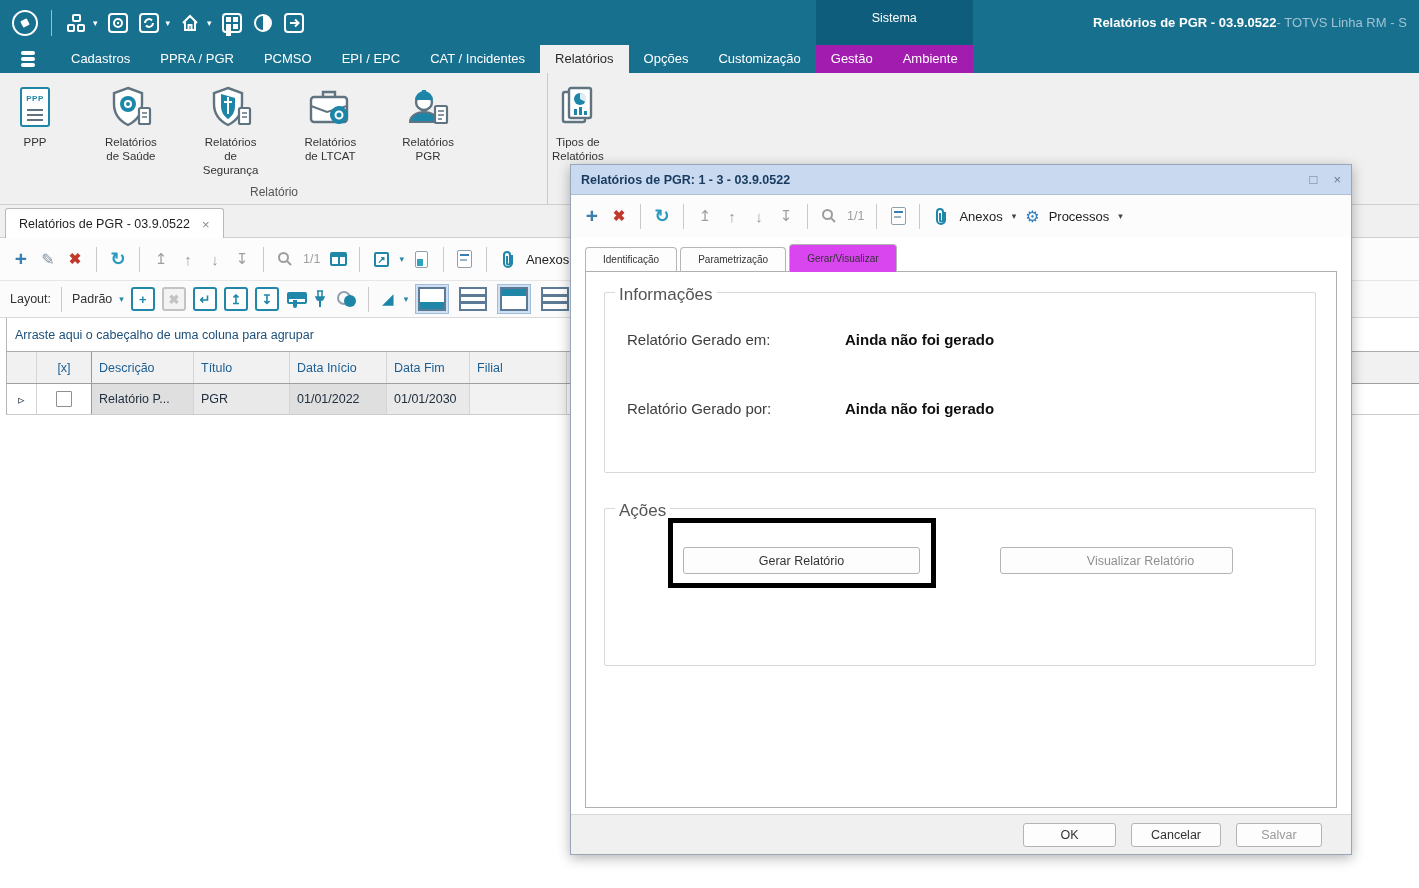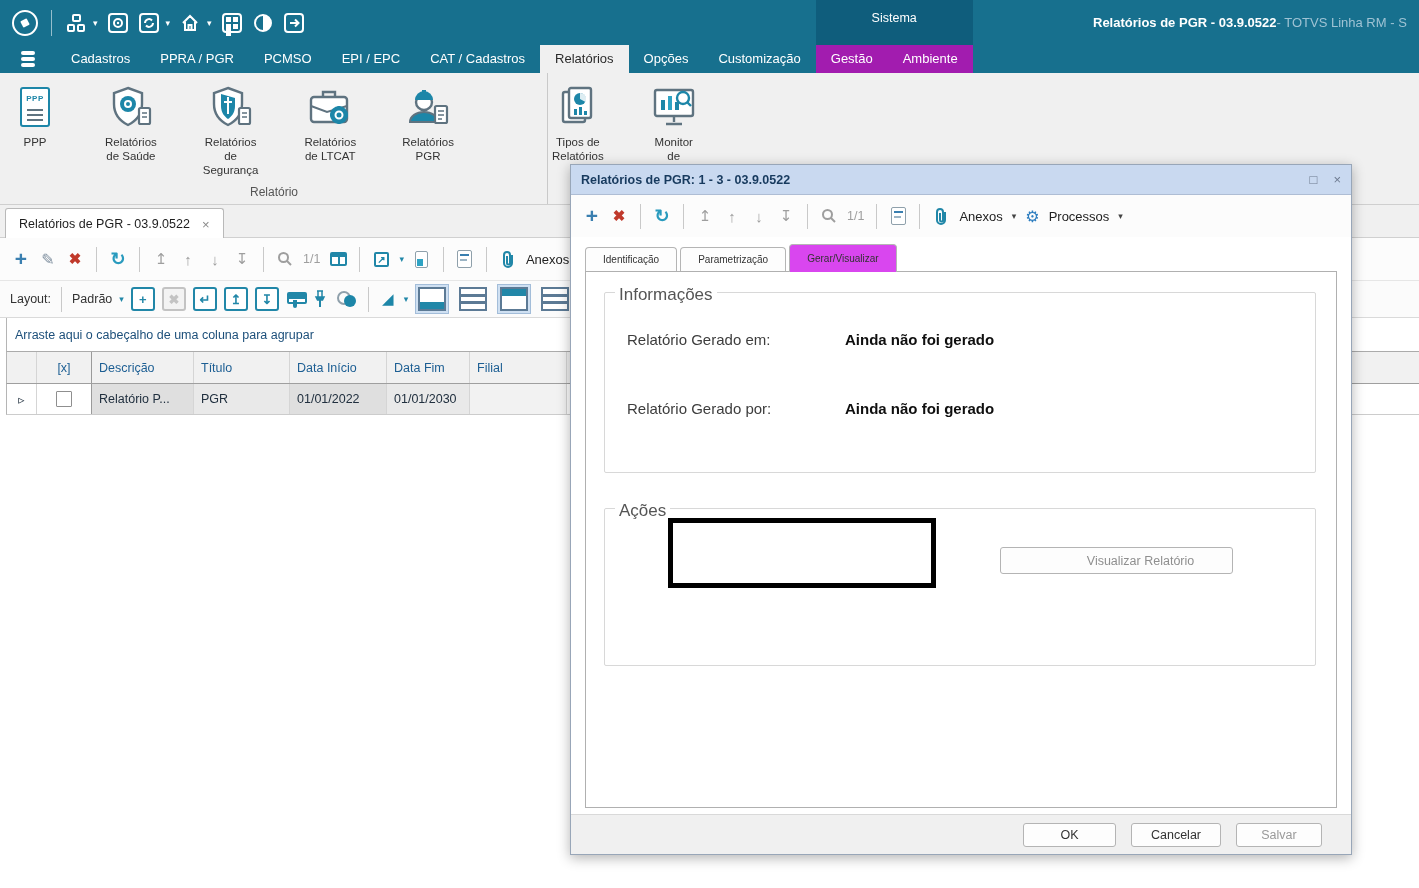"CAT / Cadastros" span.rtab { text: Cadastros -> Incidentes }
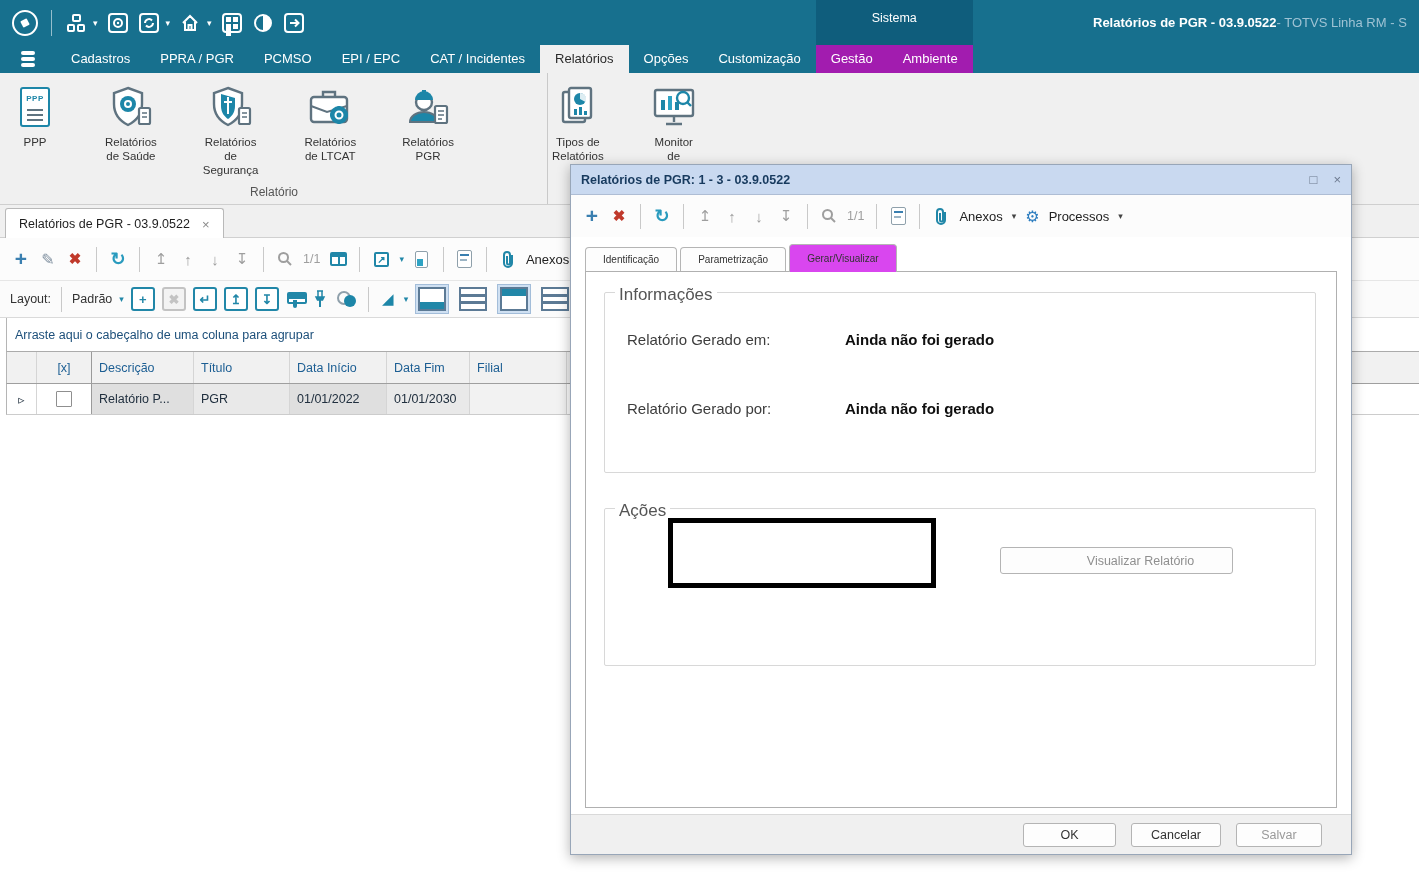"Monitor de" div.rbtn { html: <div> <span> <svg> <rect></rect> <rect></rect> <rect></rect> <rect></rect> <circle></circle> <path></path> <path></path> </svg> </span> <span>Monitor de</span> <span>relatórios</span> </div> -> none }
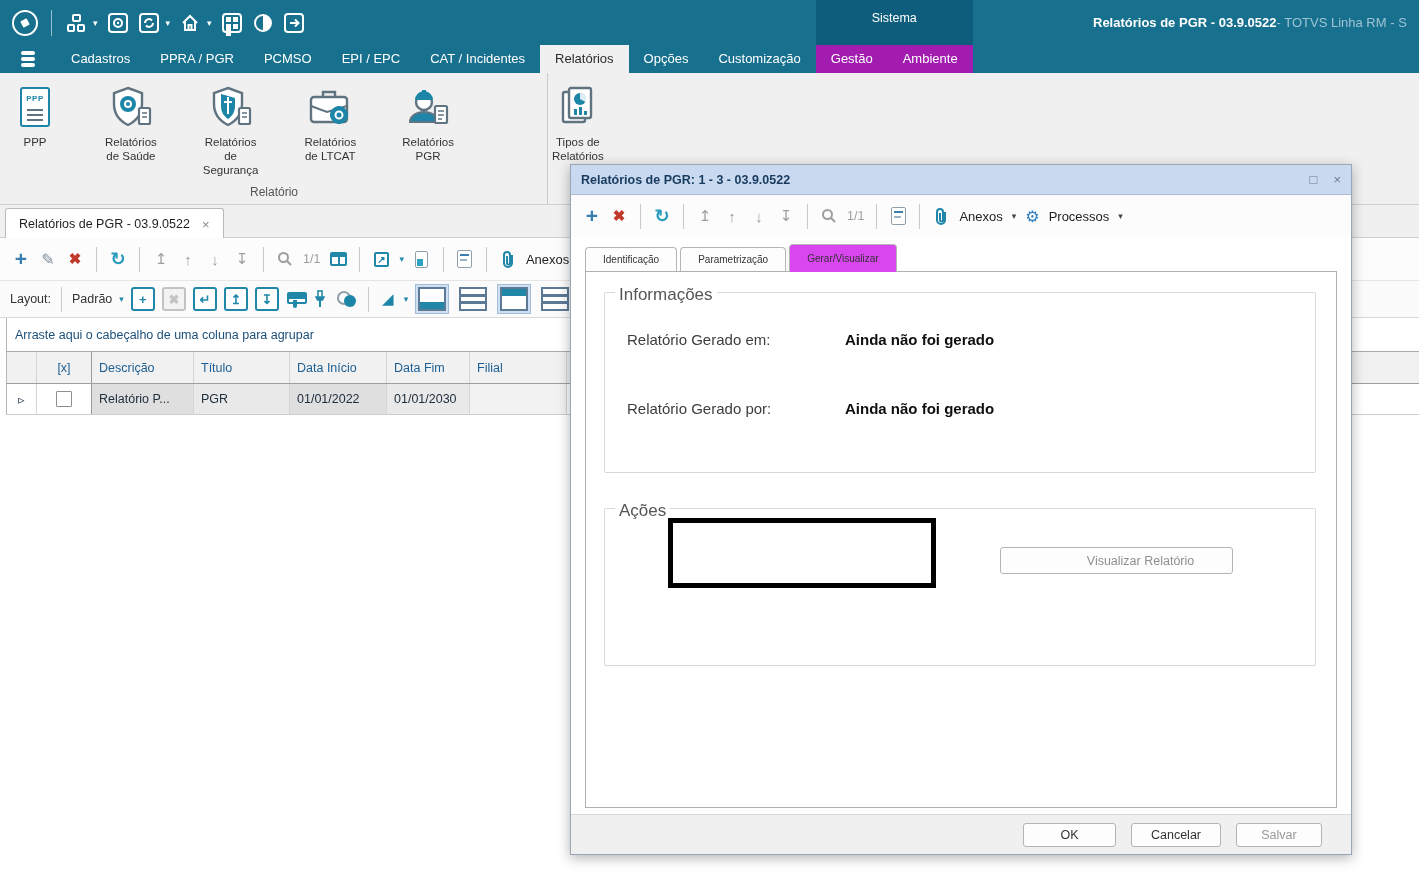"Gerar Relatório" button.btn { html: none -> <button>Gerar Relatório</button> }
